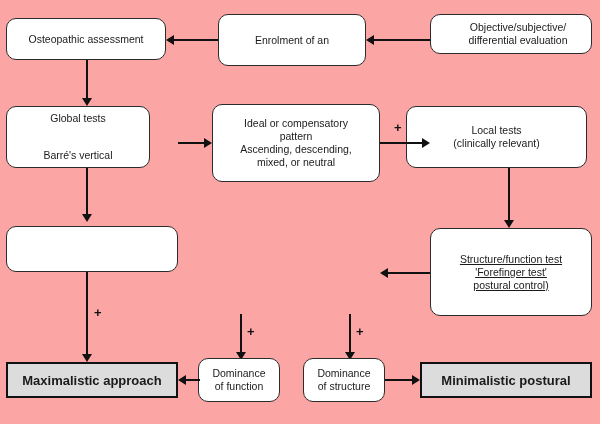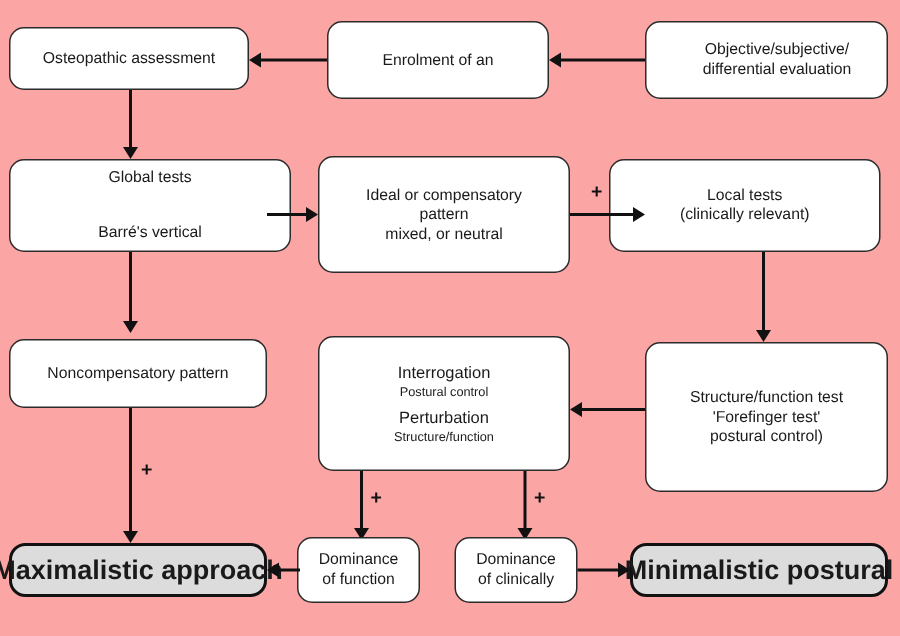"Objective/subjective/" div.node { height: 52px -> 40px }
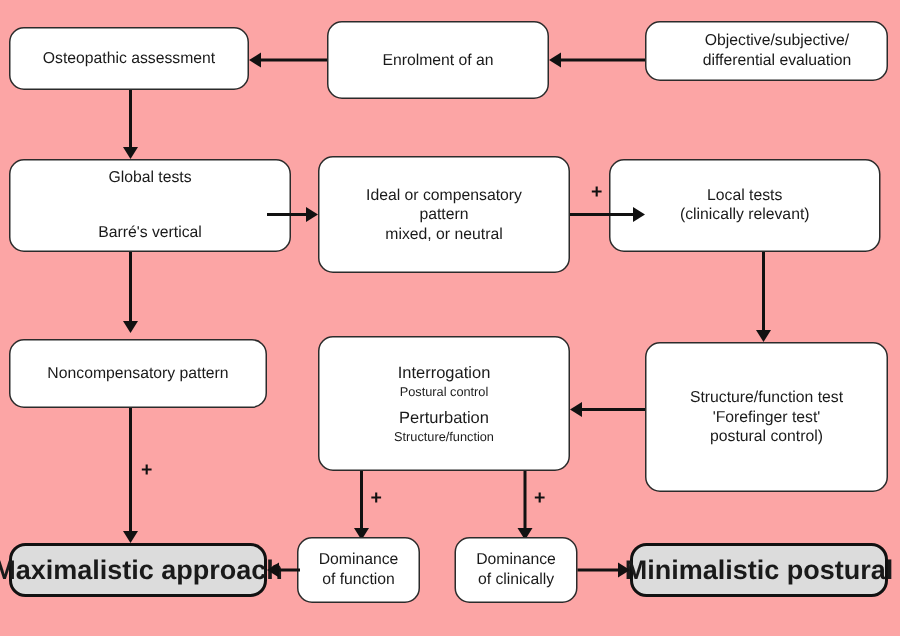"Global tests" div.node { width: 188px -> 144px }
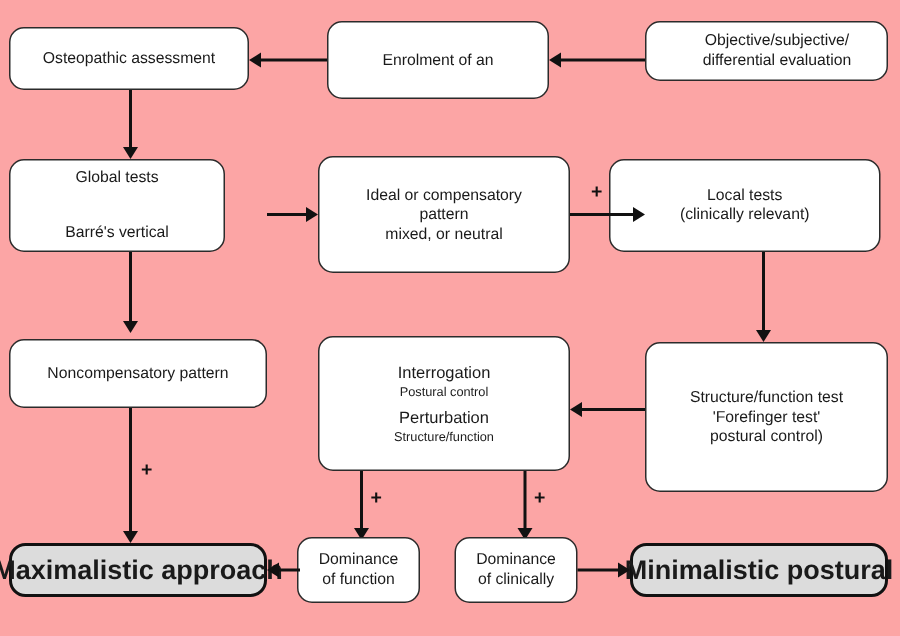"Ascending, descending," span.line { html: none -> <span>Ascending, descending,</span> }
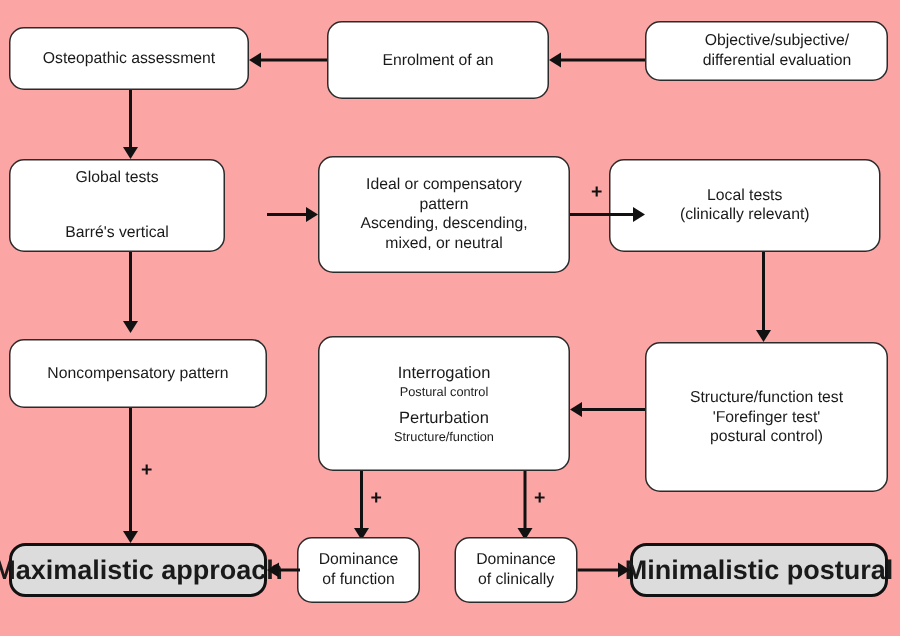"Noncompensatory pattern" span.line { html: <span>Noncompensatory pattern</span> -> none }
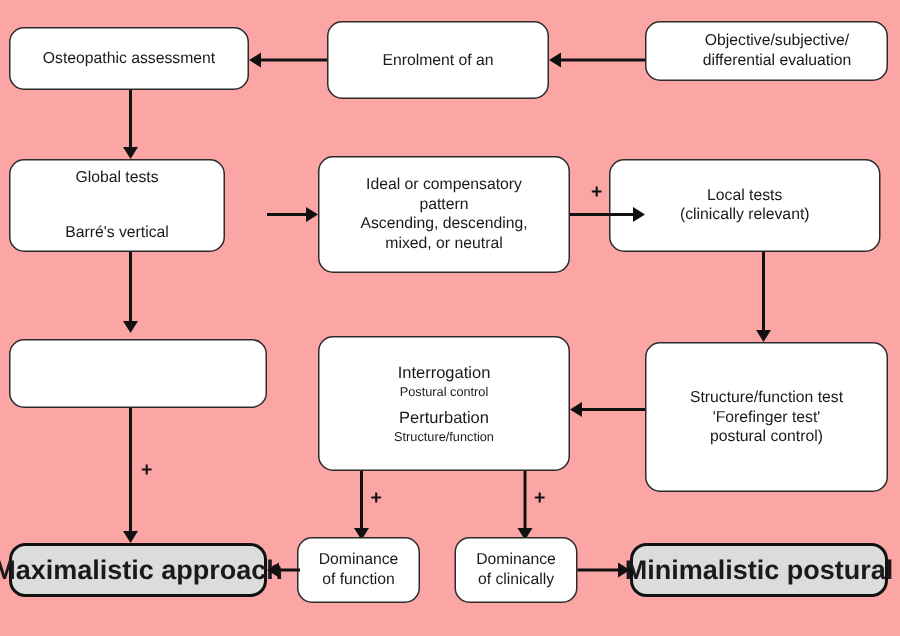"Interrogation" div.node { html: <div> <span>Interrogation</span> <span>Postural control</span> <span></span> <span>Perturbation</span> <span>Structure/function</span> </div> -> none }
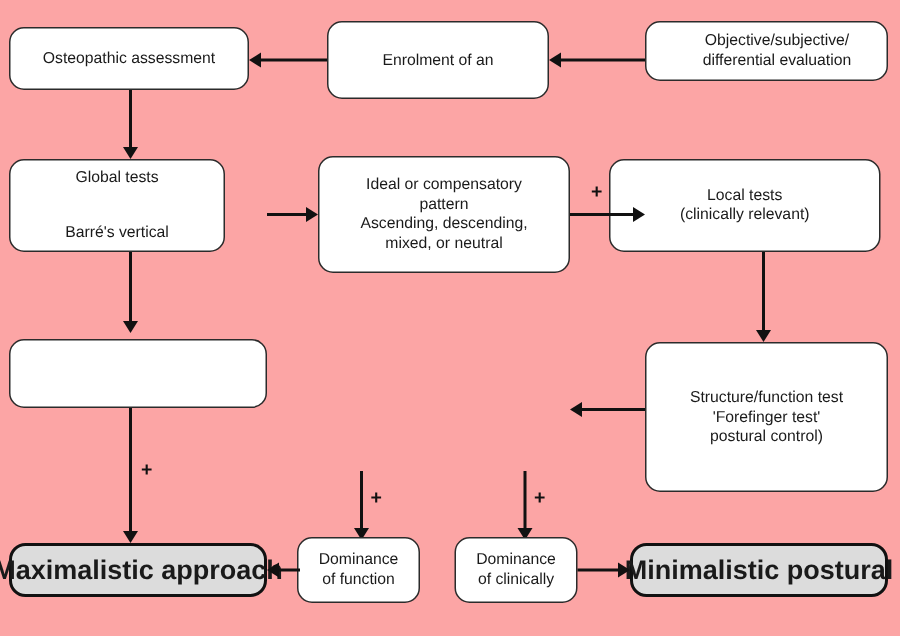"Structure/function test" div.node { height: 100px -> 88px; text-decoration: none -> underline }
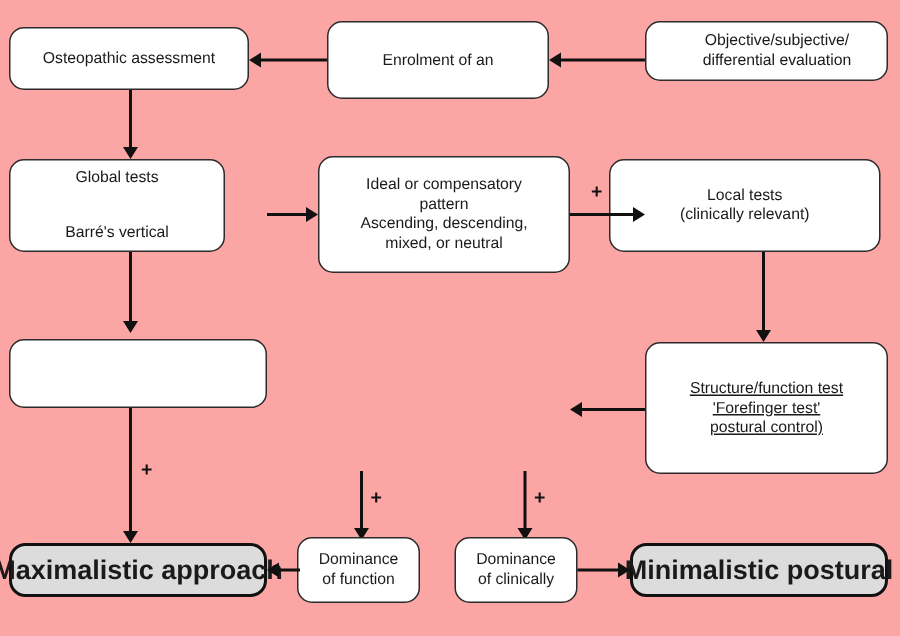"Maximalistic approach" .node.emph { border-radius: 11px -> 0; font-size: 18px -> 13px }
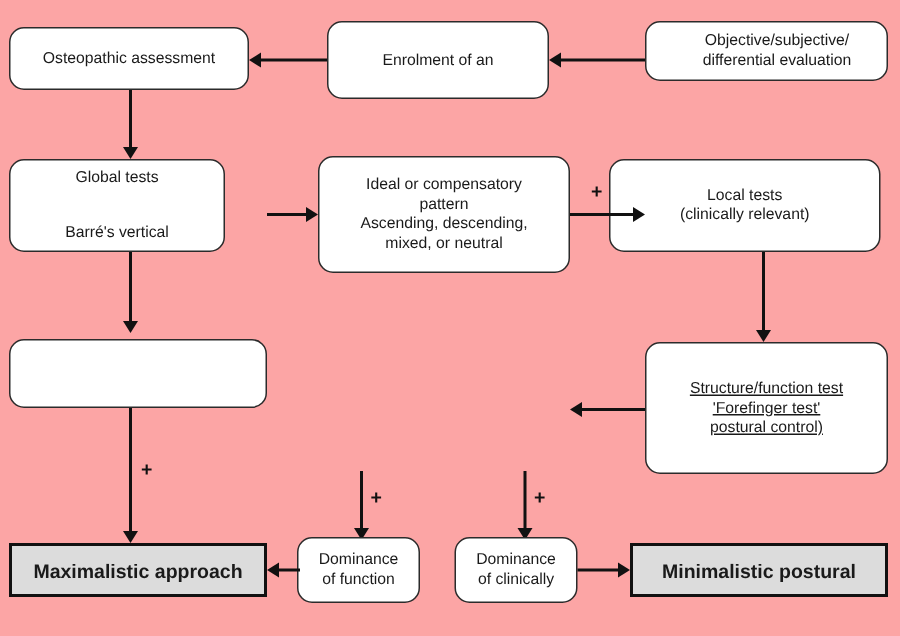"of clinically" span.line { text: clinically -> structure }
